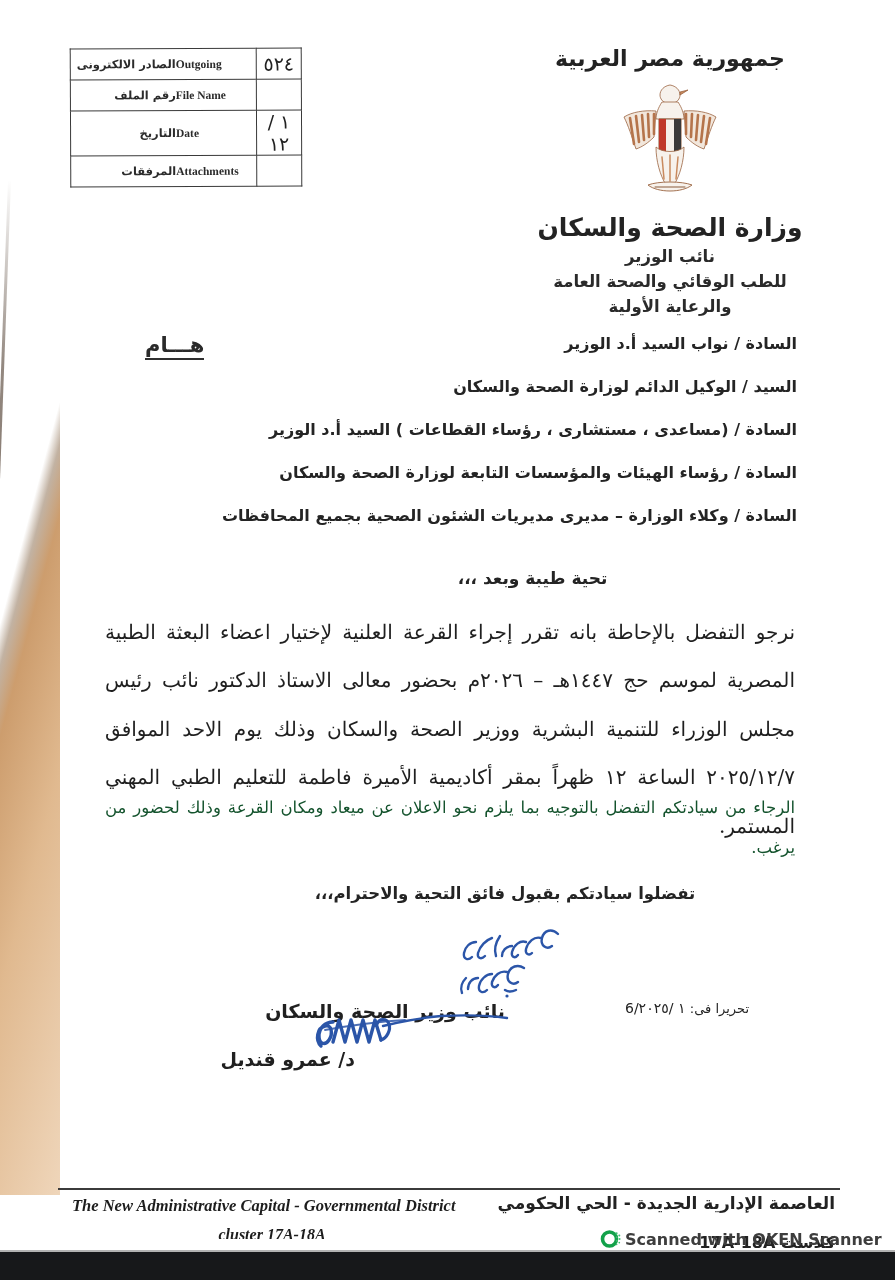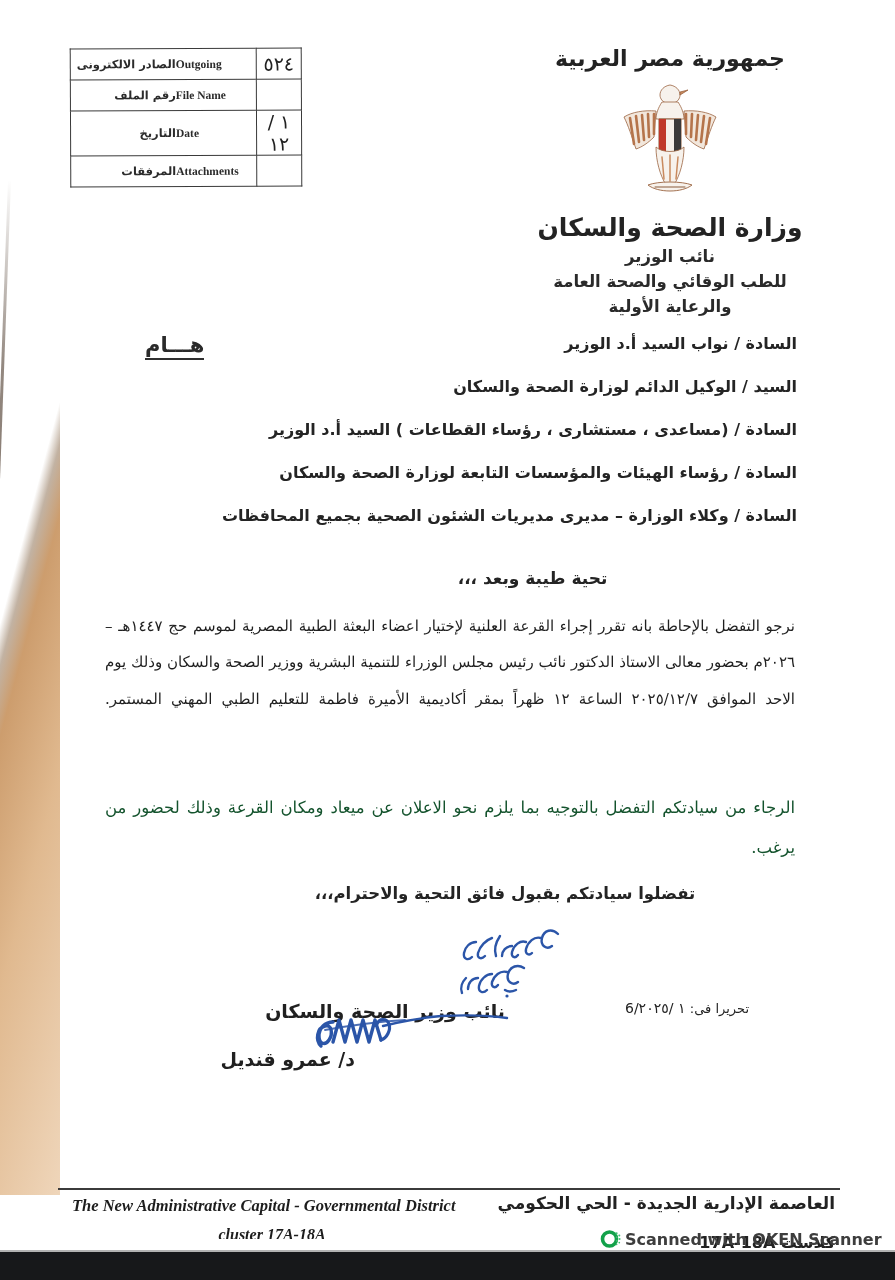"نرجو التفضل بالإحاطة بانه تقرر" .body-text { font-size: 15px -> 20px }
